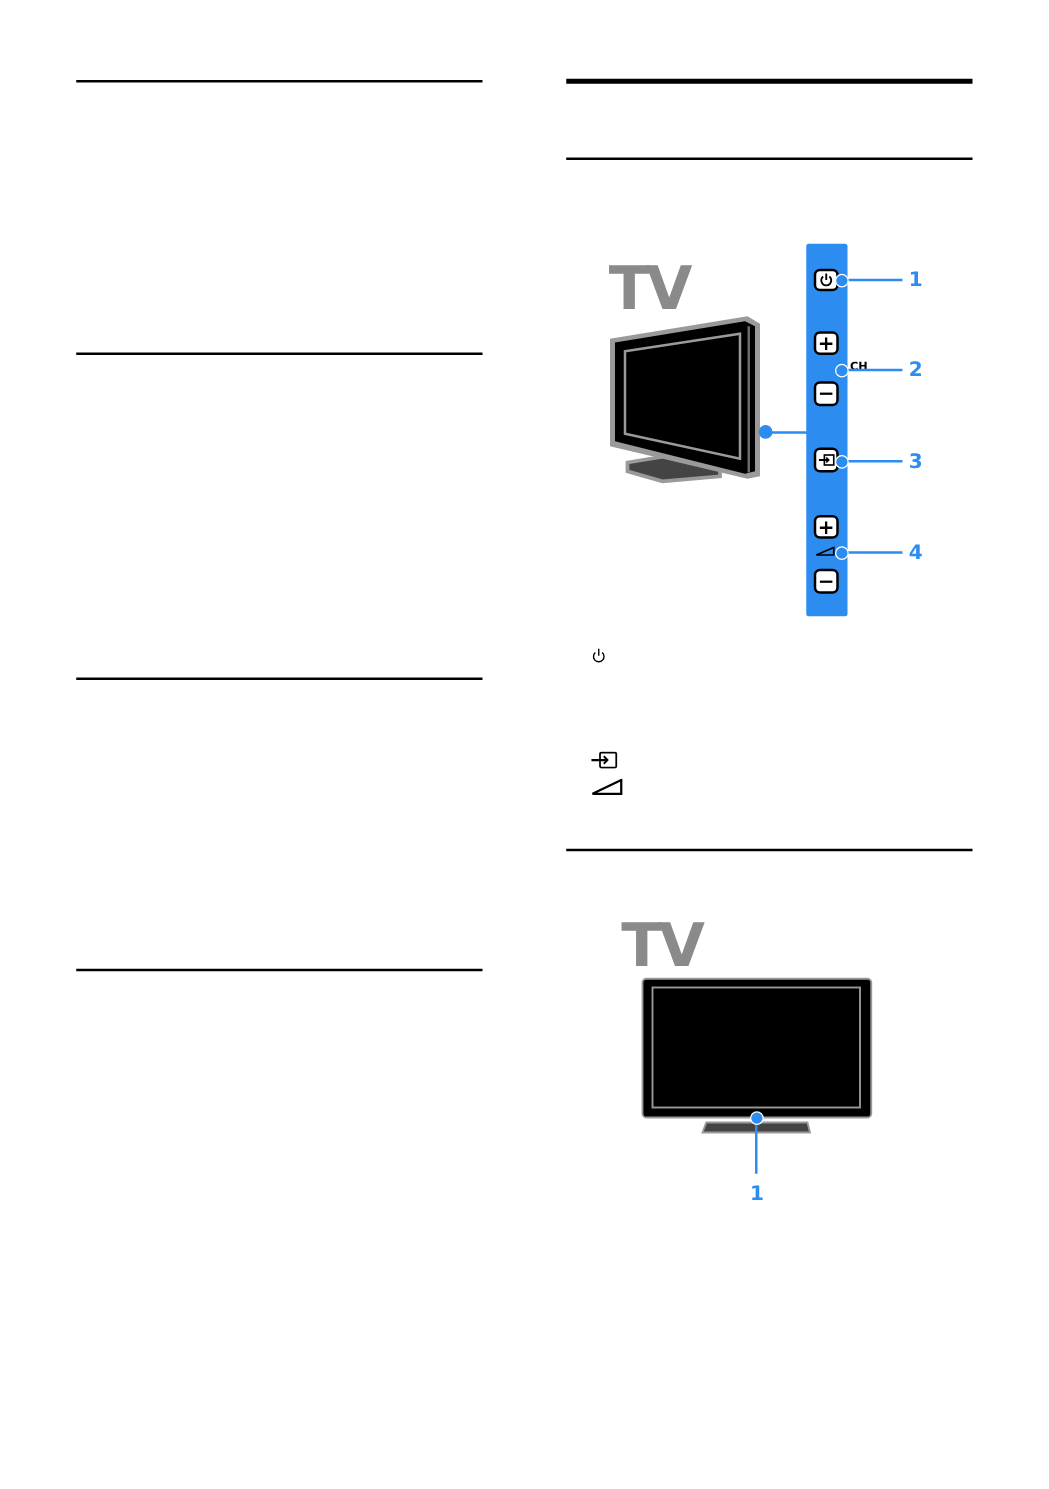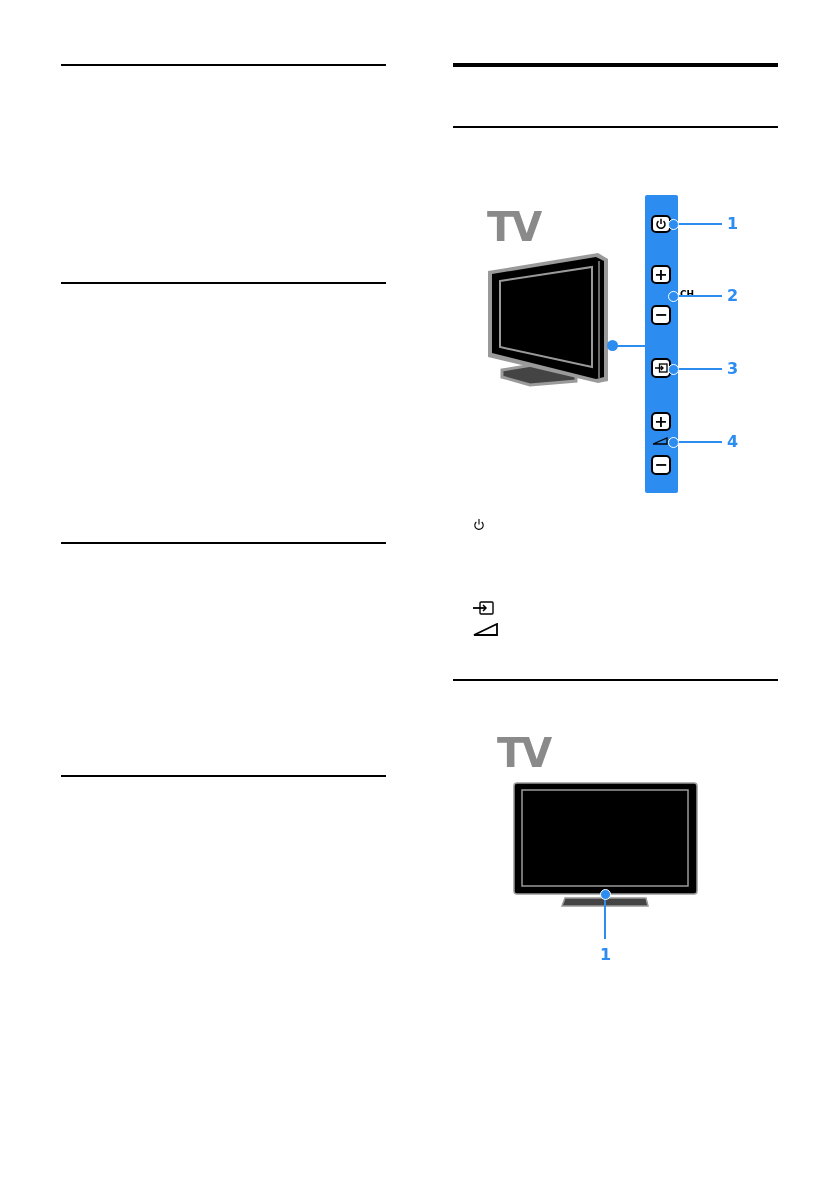"TV" .tvword { font-size: 40px -> 48px }
